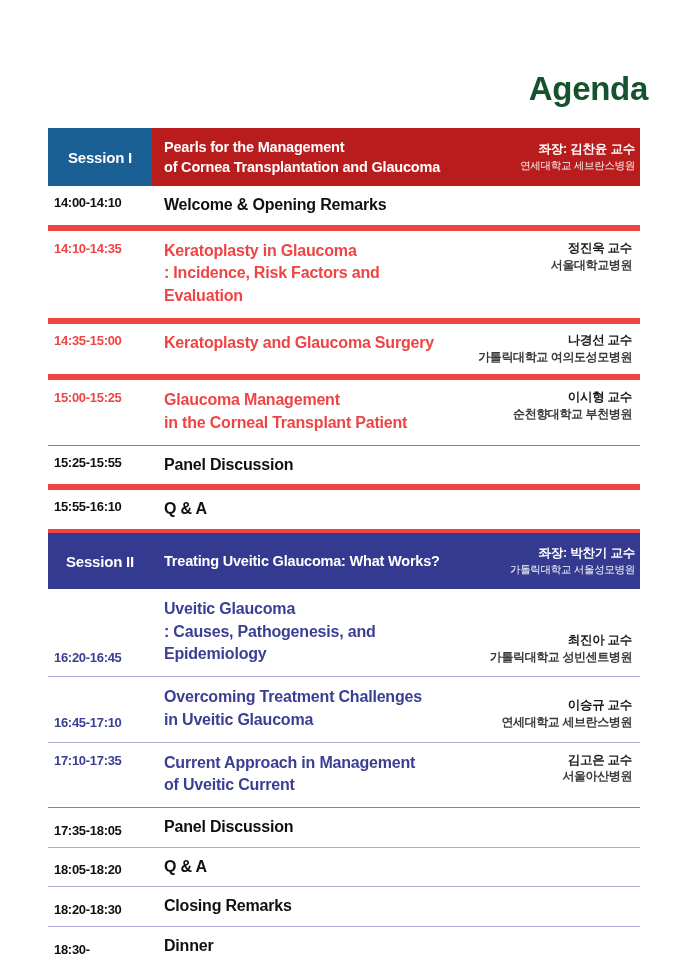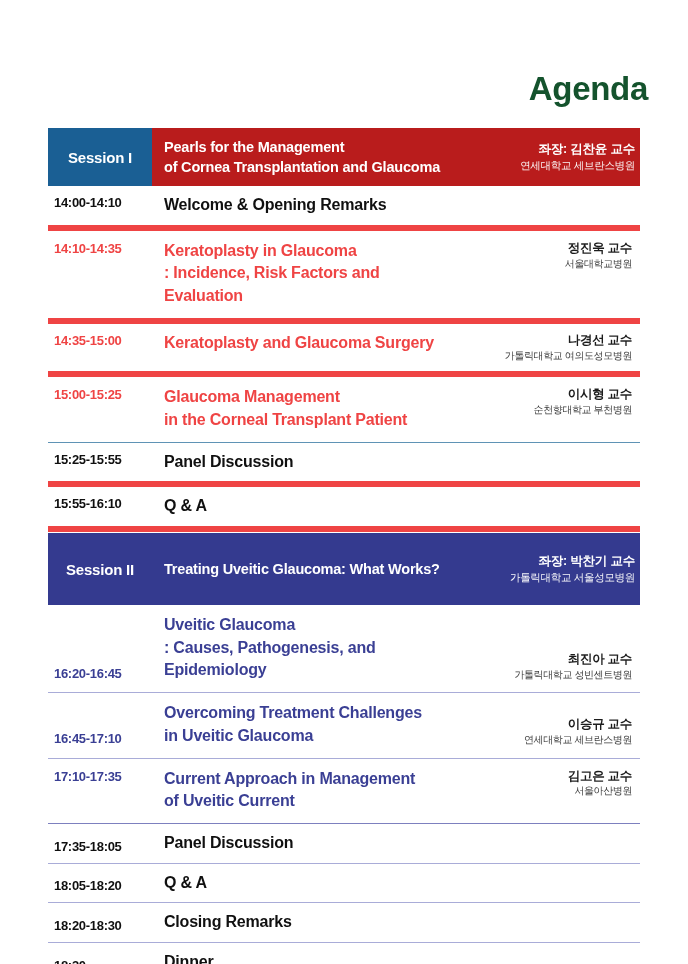"서울대학교병원" .cell-speaker .sp-affil { font-size: 10px -> 12px; font-weight: 400 -> 700 }
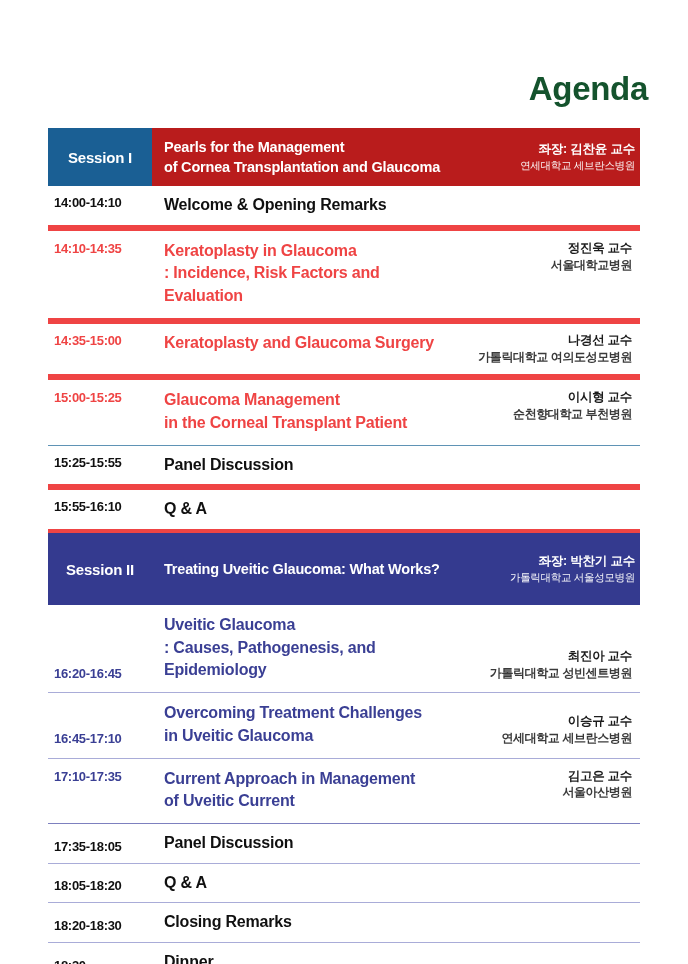"Session II" .session-header.indigo { height: 72px -> 56px }
